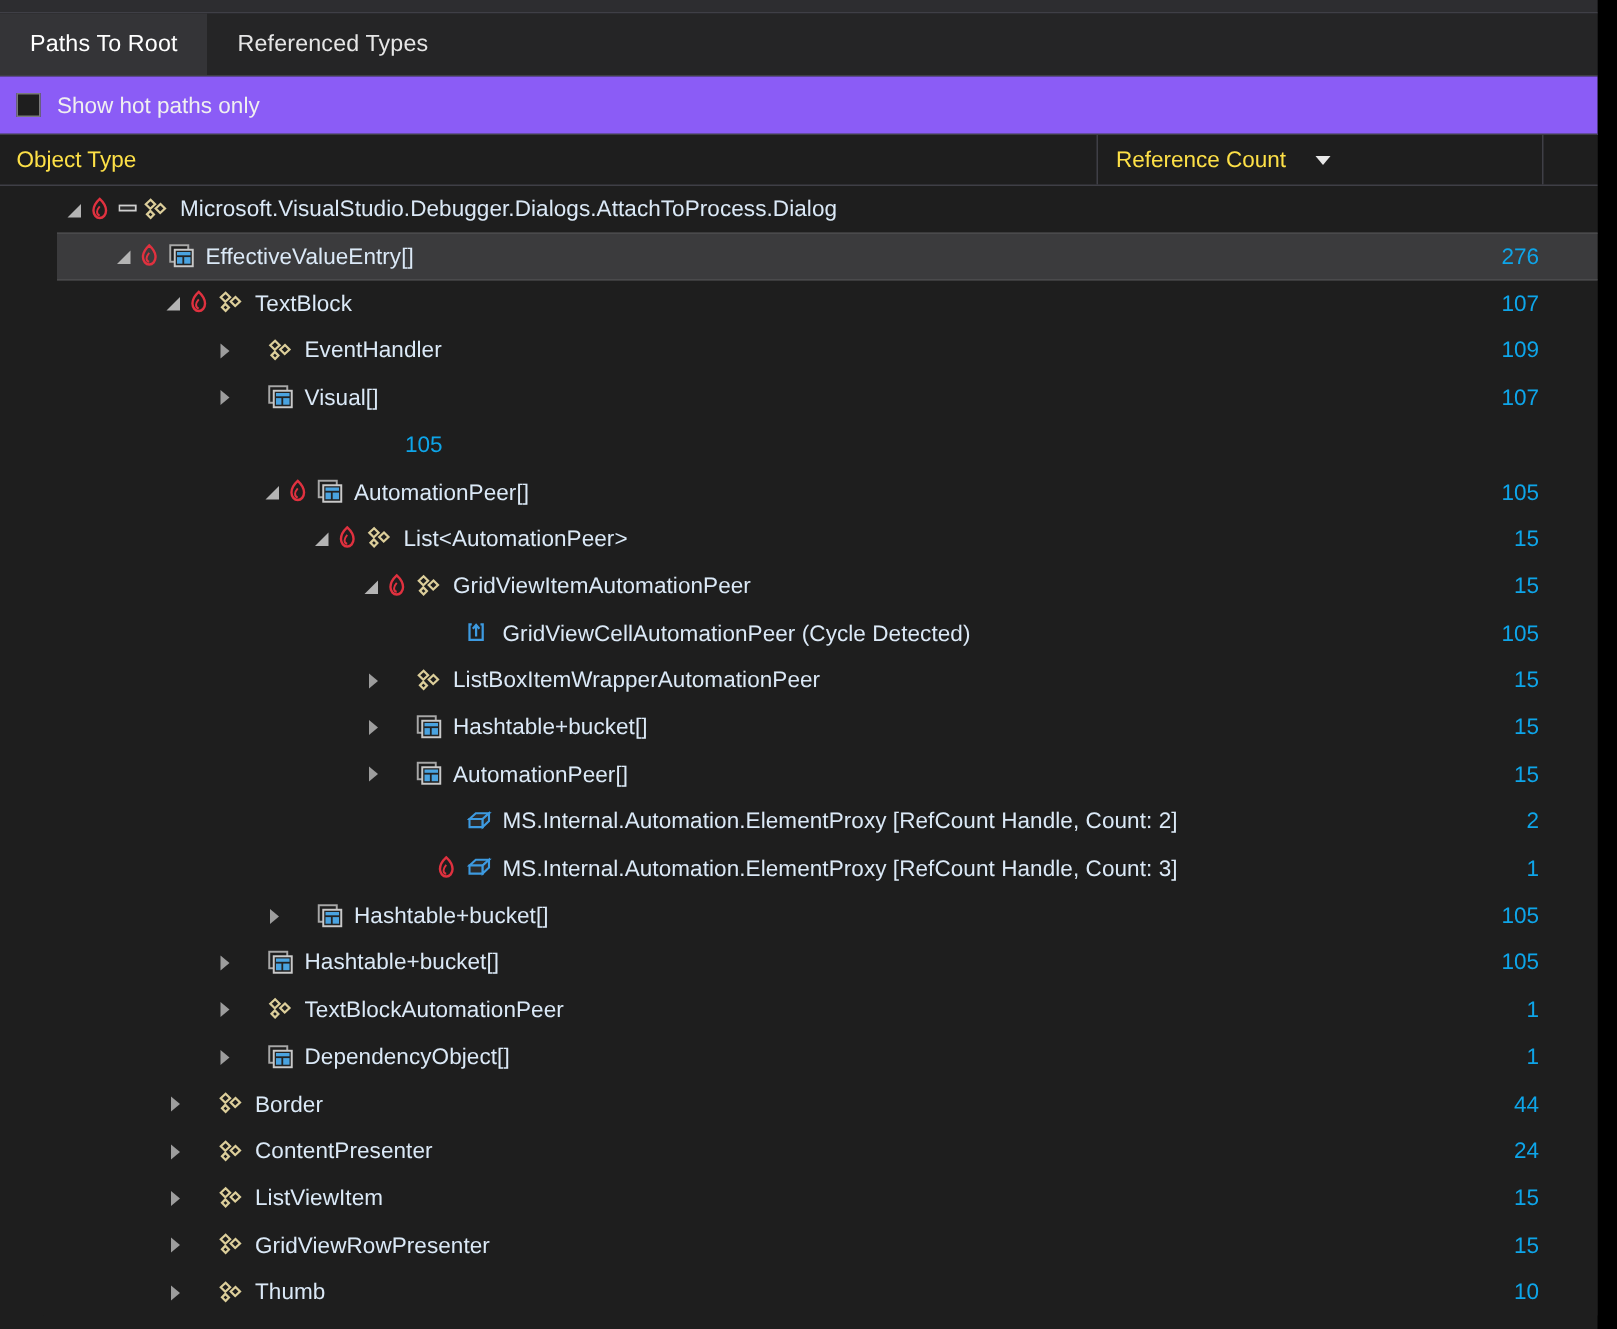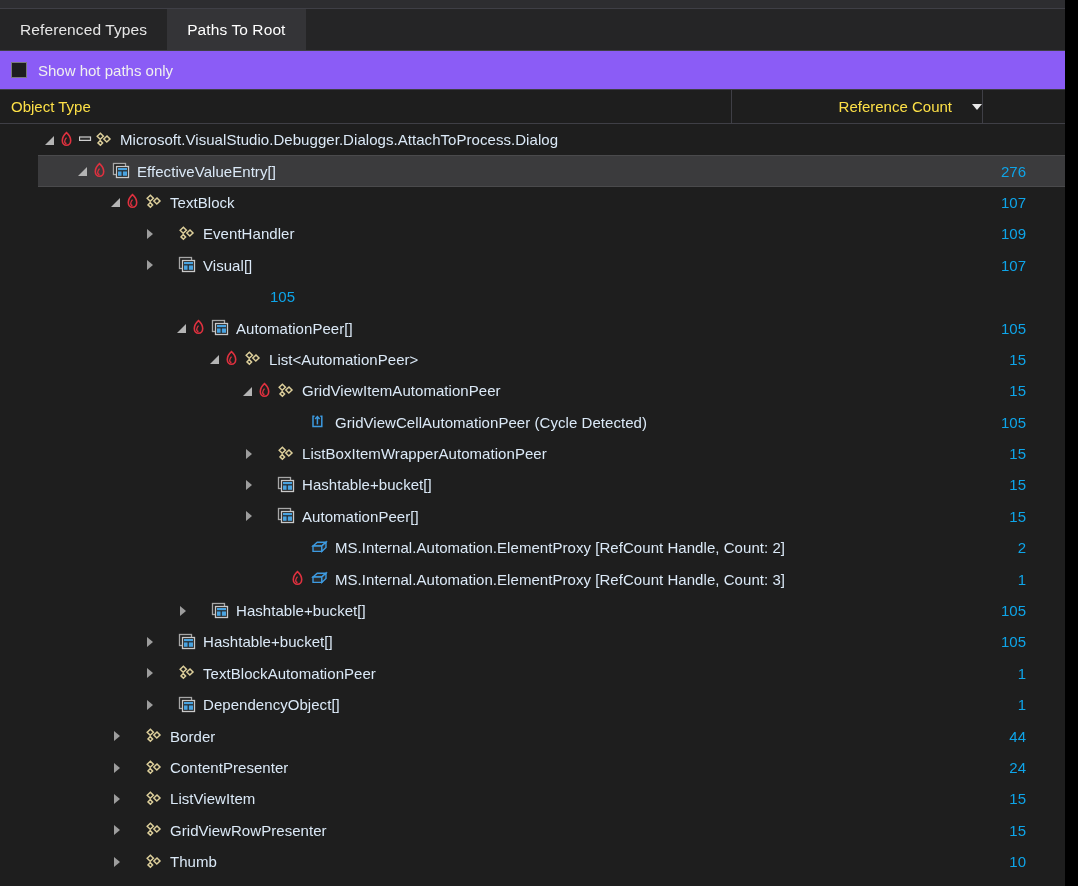"Referenced Types" div.tab { order: before "Paths To Root" -> after "Paths To Root" }
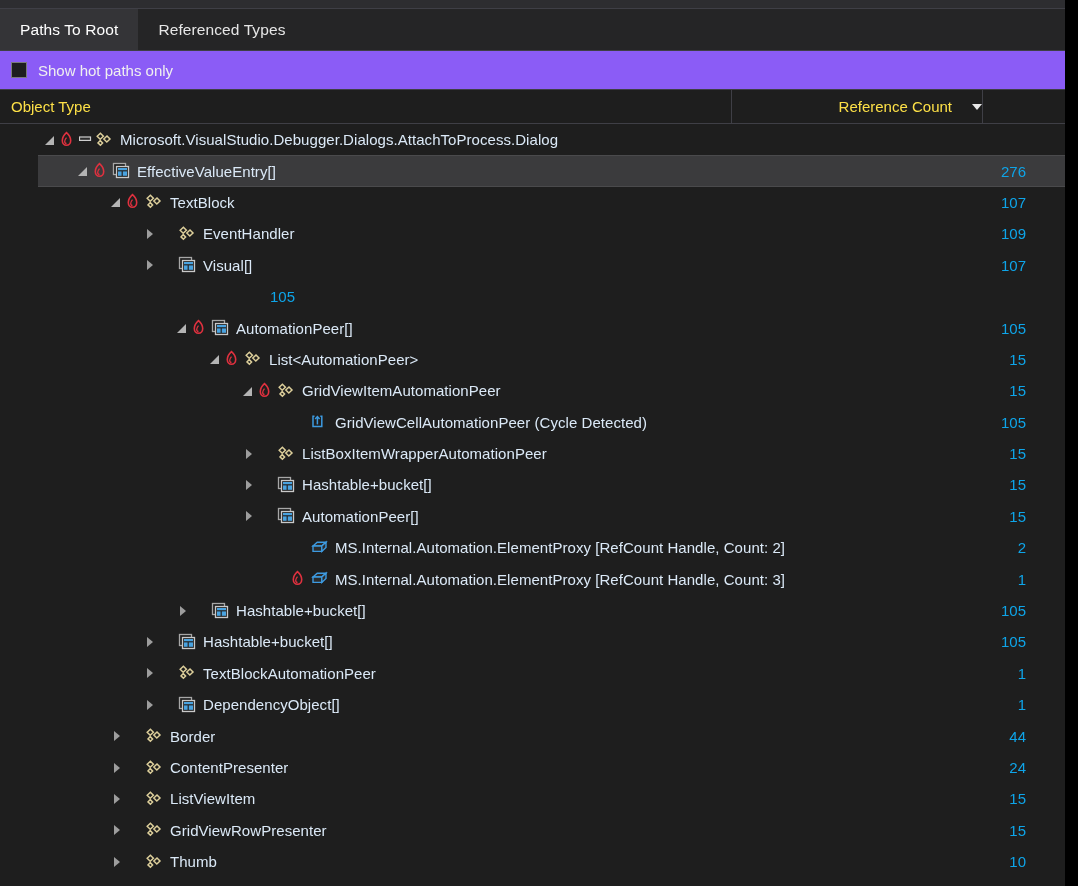"Reference Count" .gh-refcount { justify-content: flex-end -> none; width: 252px -> 298px }
